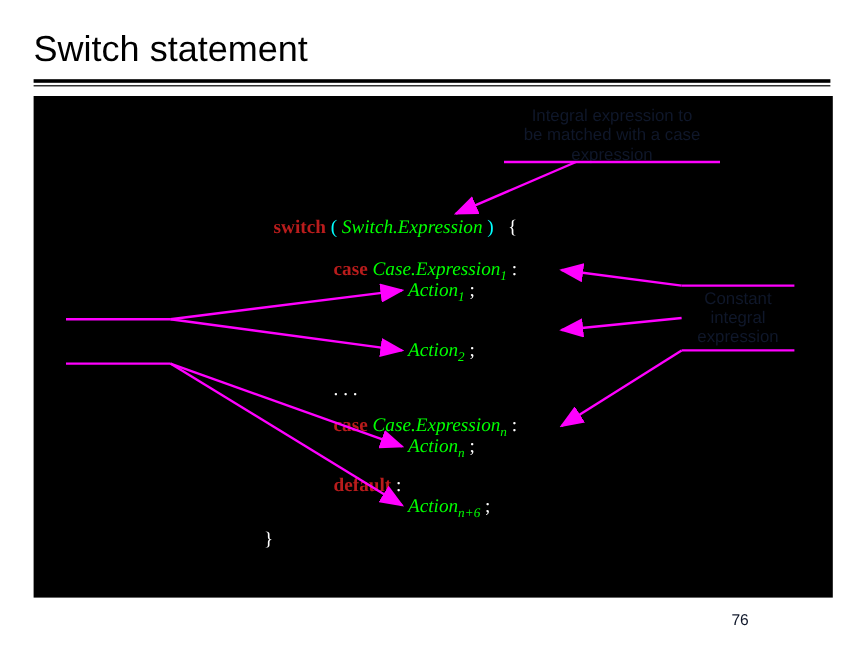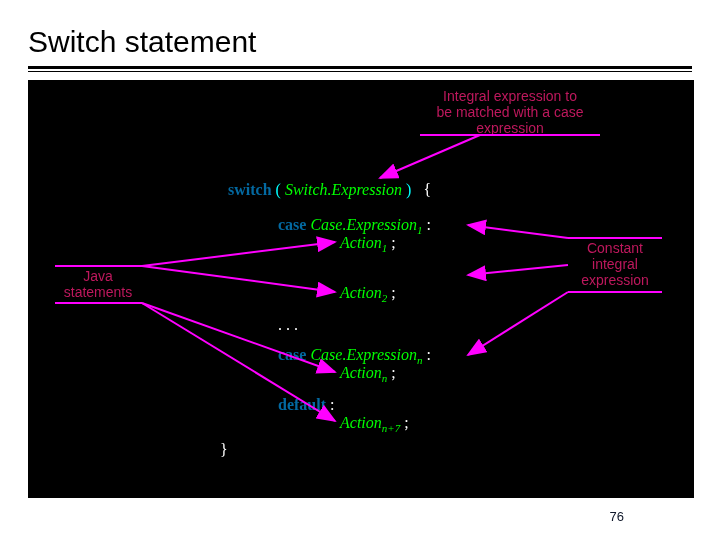"Integral expression to" .ann { color: #be185d -> #0f172a }
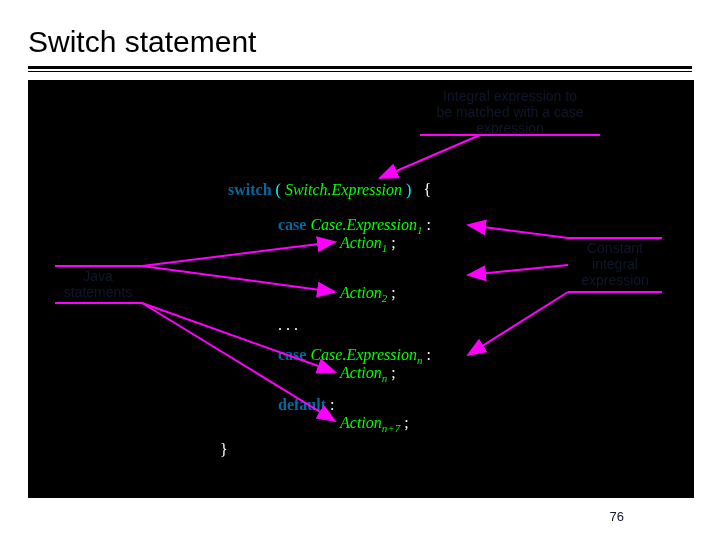"switch" .kw { color: #0369a1 -> #b91c1c }
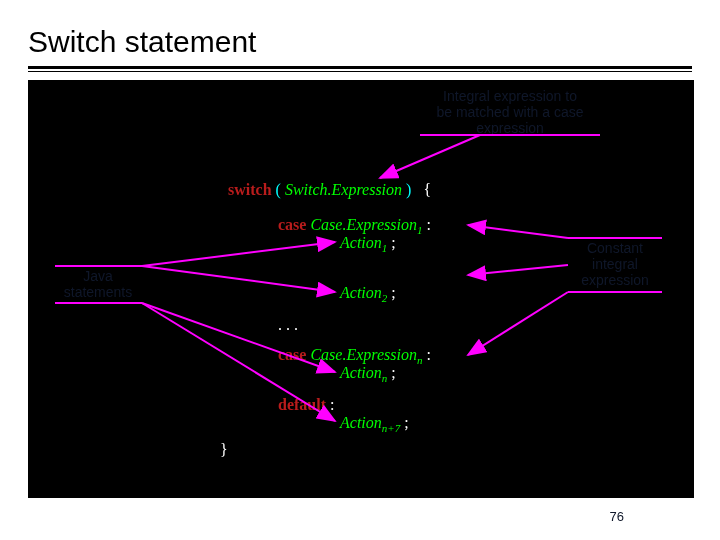"Java" div.ann { html: <div>Java<br>statements</div> -> none }
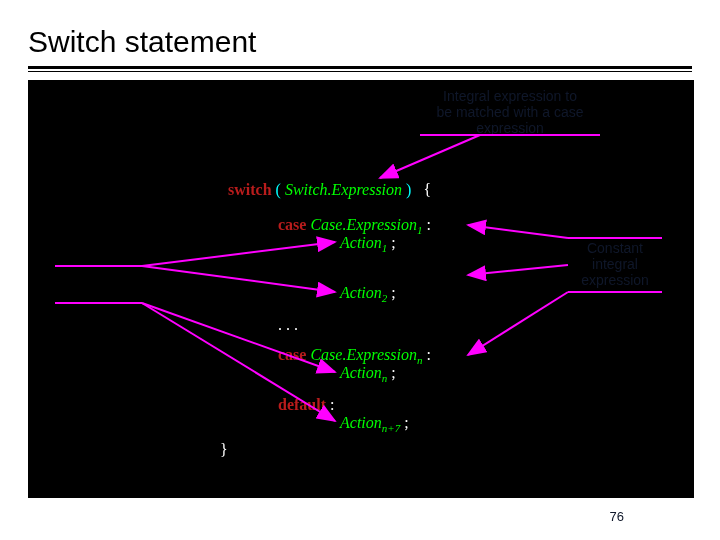"n+7" sub { text: n+7 -> n+6 }
